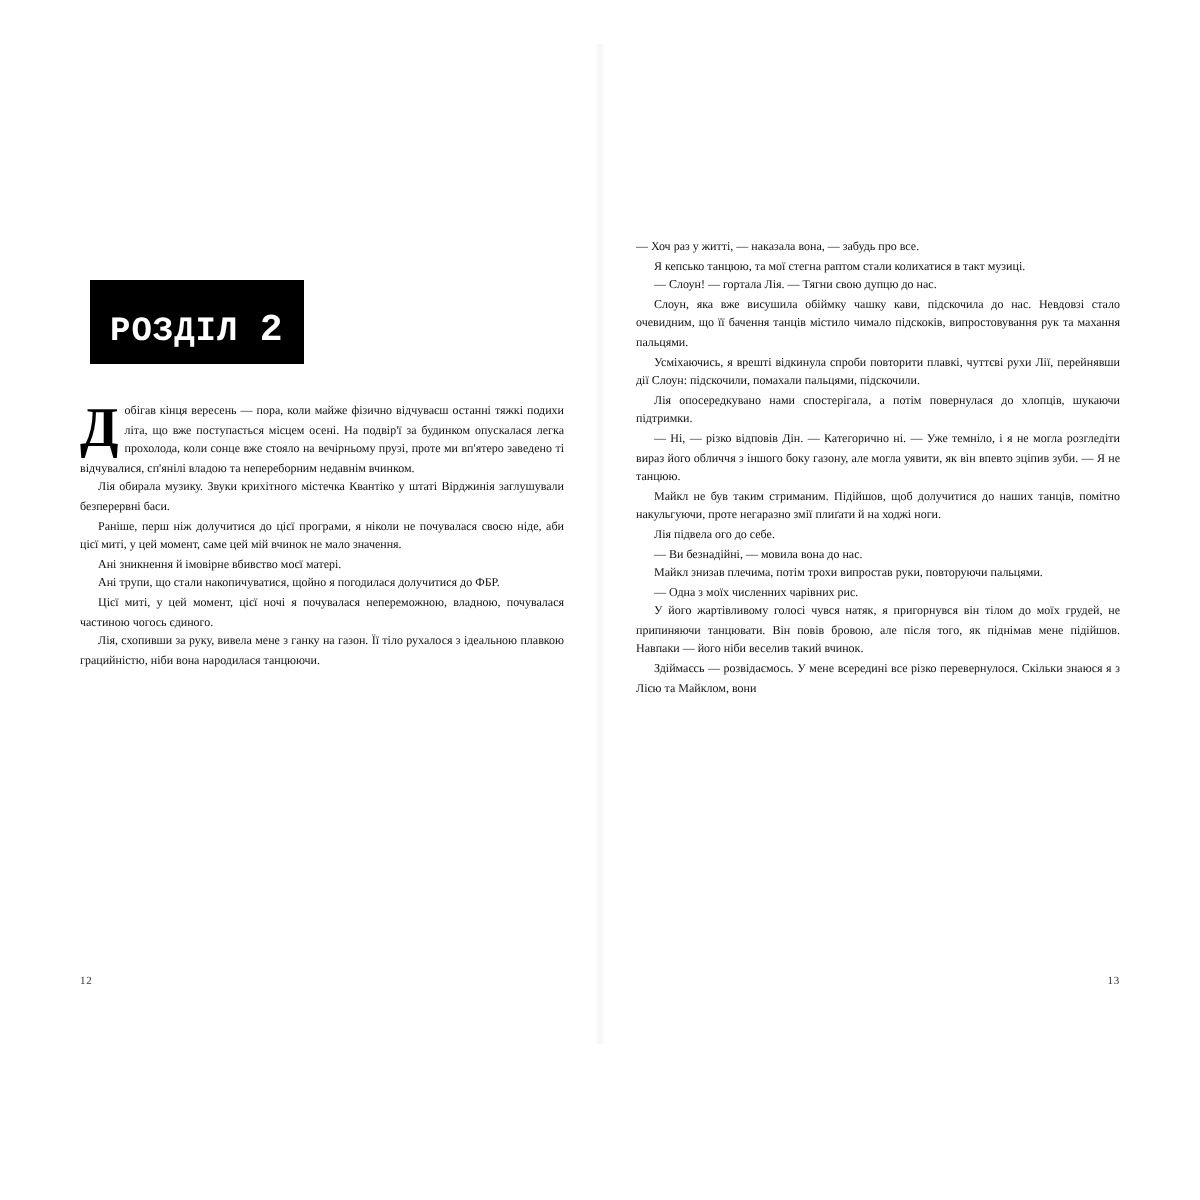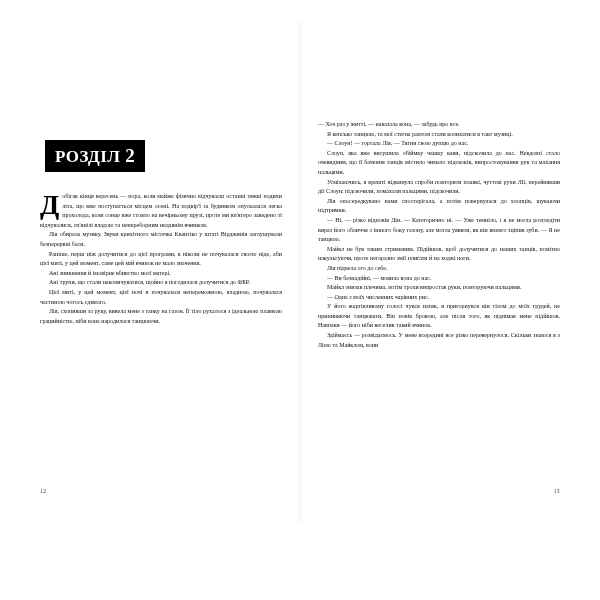"РОЗДІЛ 2" .chapter-banner { font-family: Liberation Serif, serif -> Liberation Mono, monospace; padding: 6px 10px 7px 10px -> 16px 10px 7px 10px }
